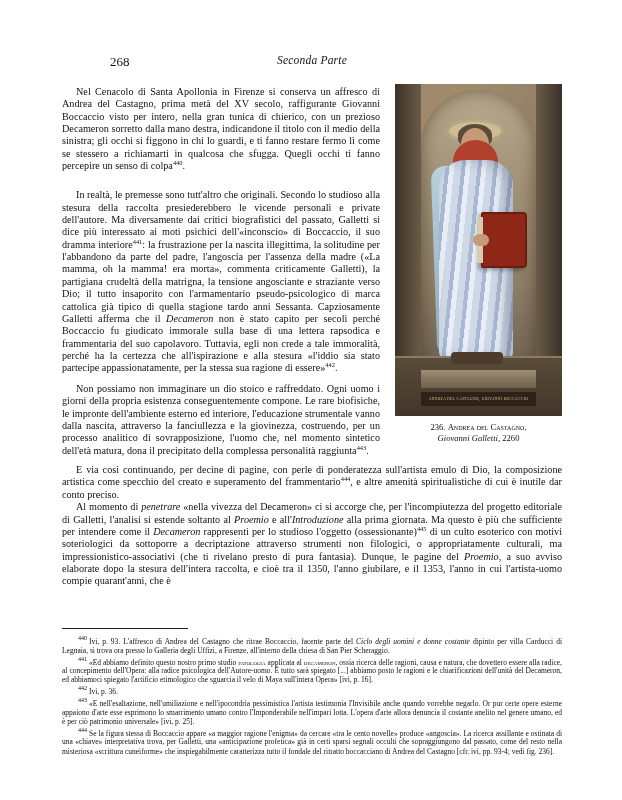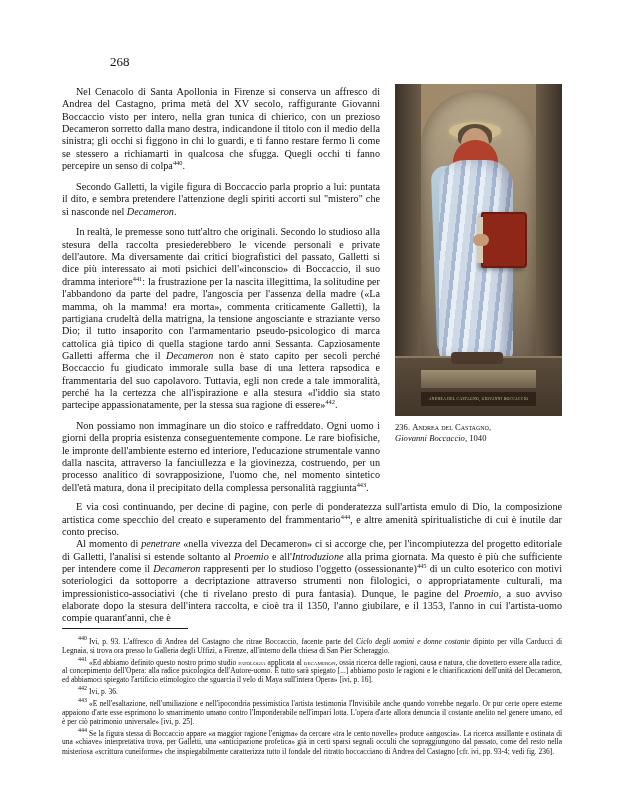"Seconda Parte" div.title { html: none -> <div>Seconda Parte</div> }
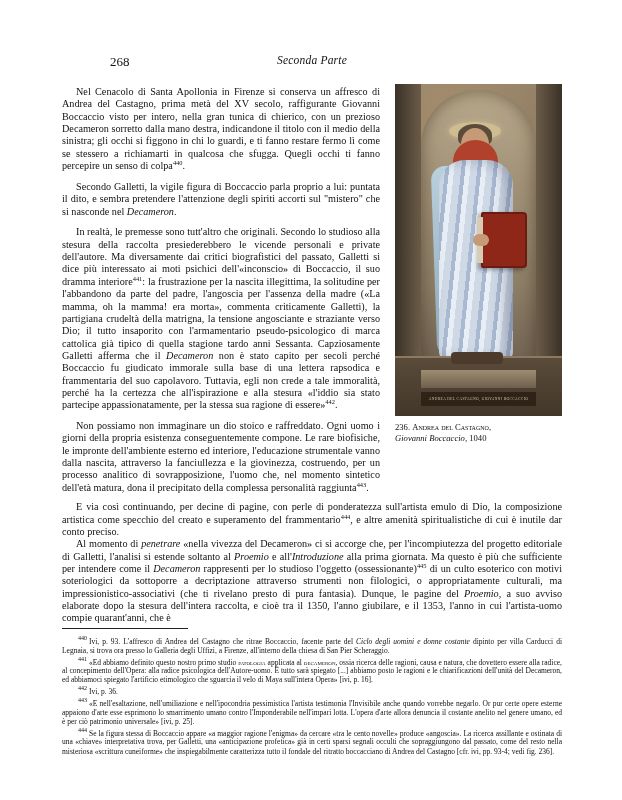"Secondo Galletti, la vigile figura" p.body { html: <p>Secondo Galletti, la vigile figura di Boccaccio parla proprio a lui: puntata il dito, e sembra pretendere l'attenzione degli spiriti accorti sul "mistero" che si nasconde nel <span>Decameron</span>.</p> -> none }
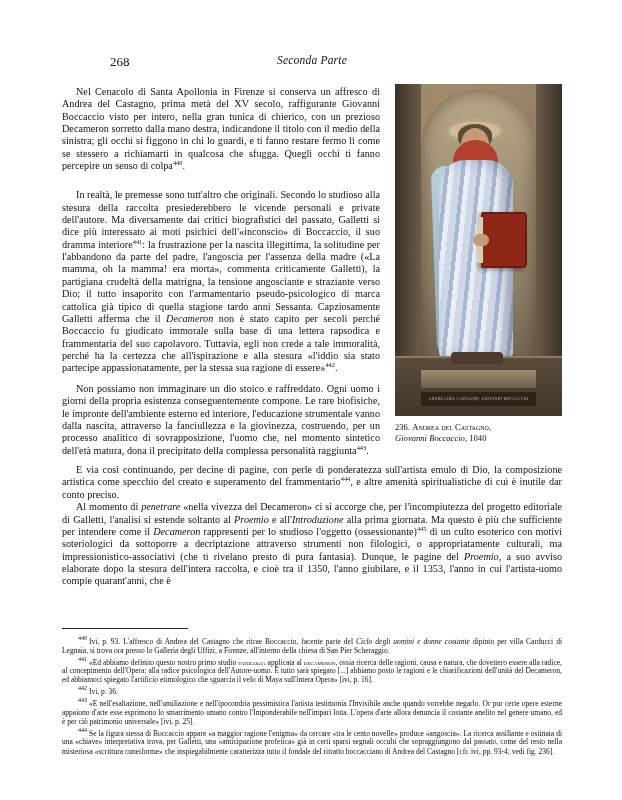"236. Andrea del Castagno," .figure .caption { text-align: left -> center }
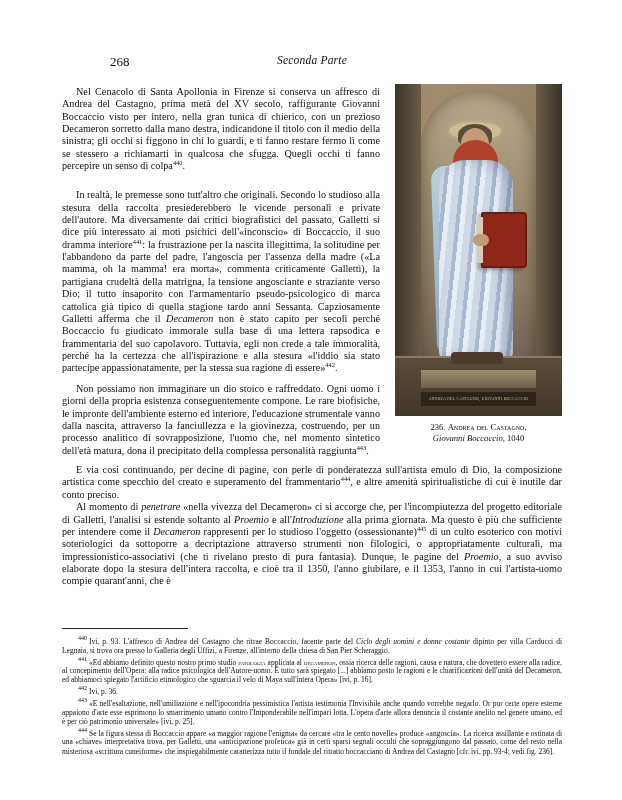"Giovanni Boccaccio," span.it { text: Boccaccio -> Galletti }
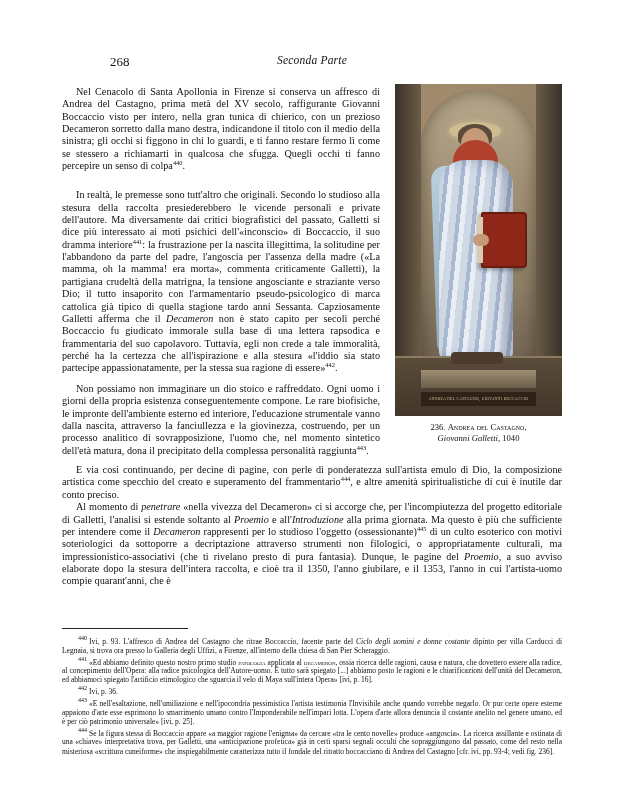"1040" span { text: 1040 -> 2260 }
